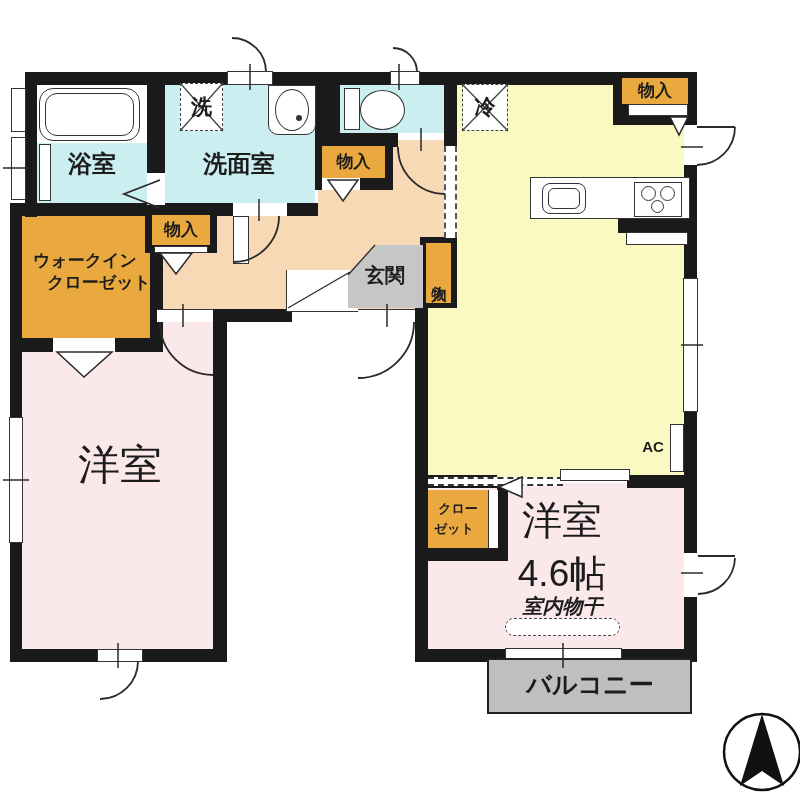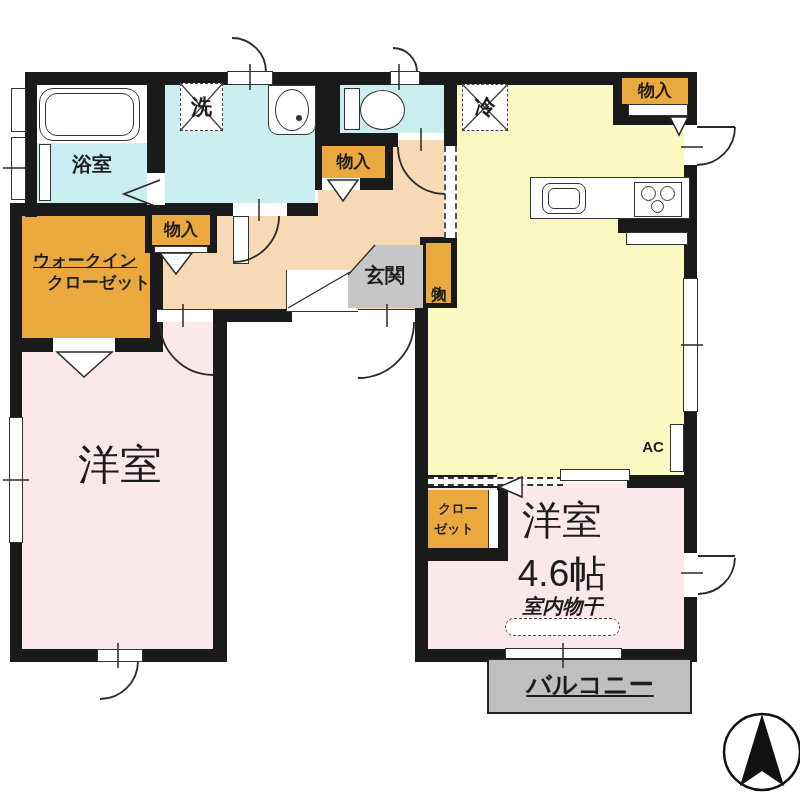"浴室" div.lbl { font-size: 20px -> 24px }
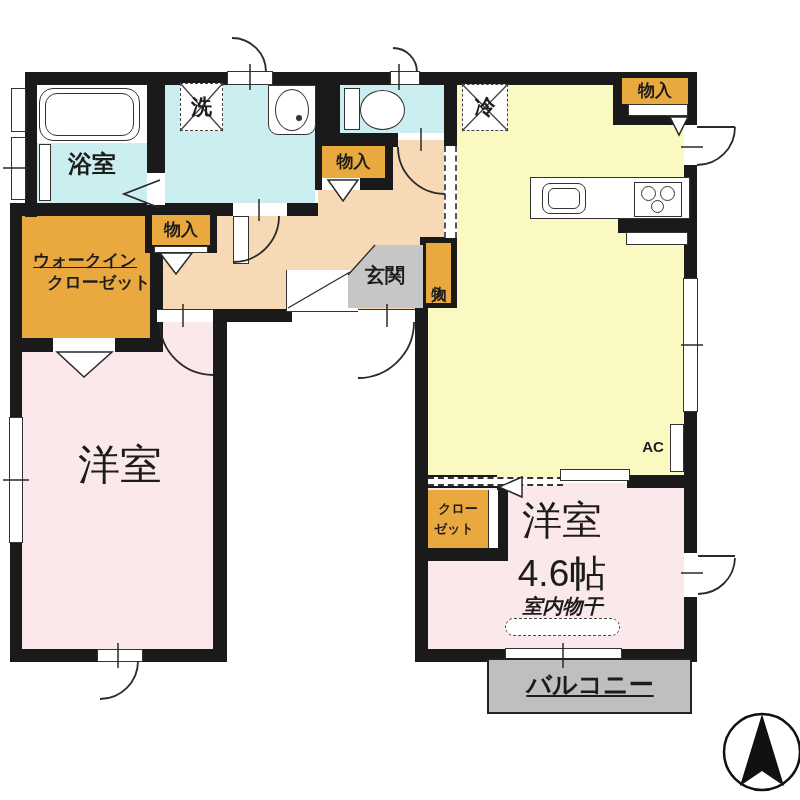"洗面室" div.lbl { html: none -> <div>洗面室</div> }
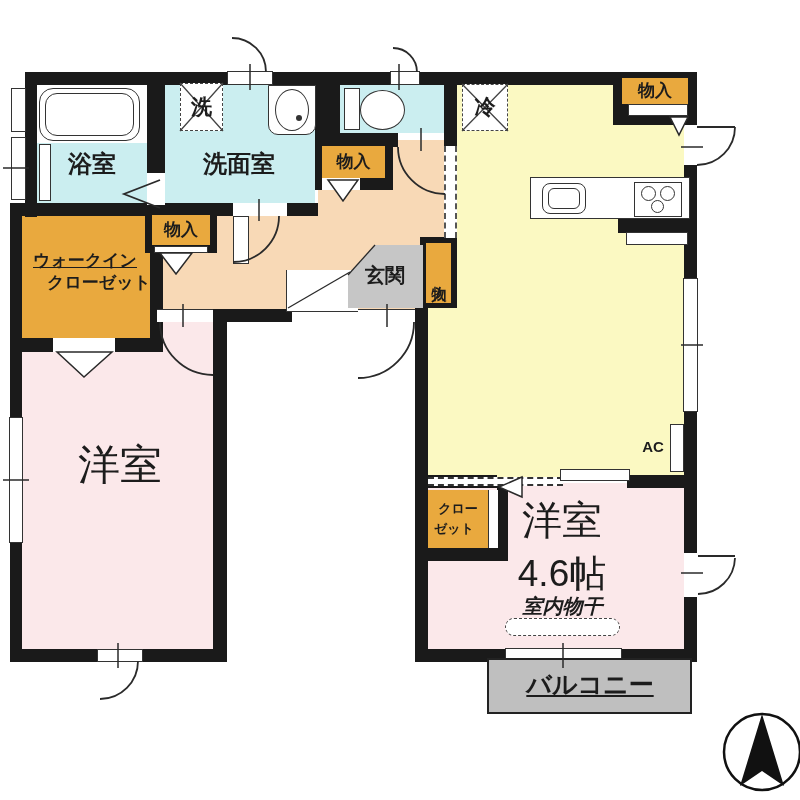"ウォークイン" div.lbl { text-decoration: underline -> none }
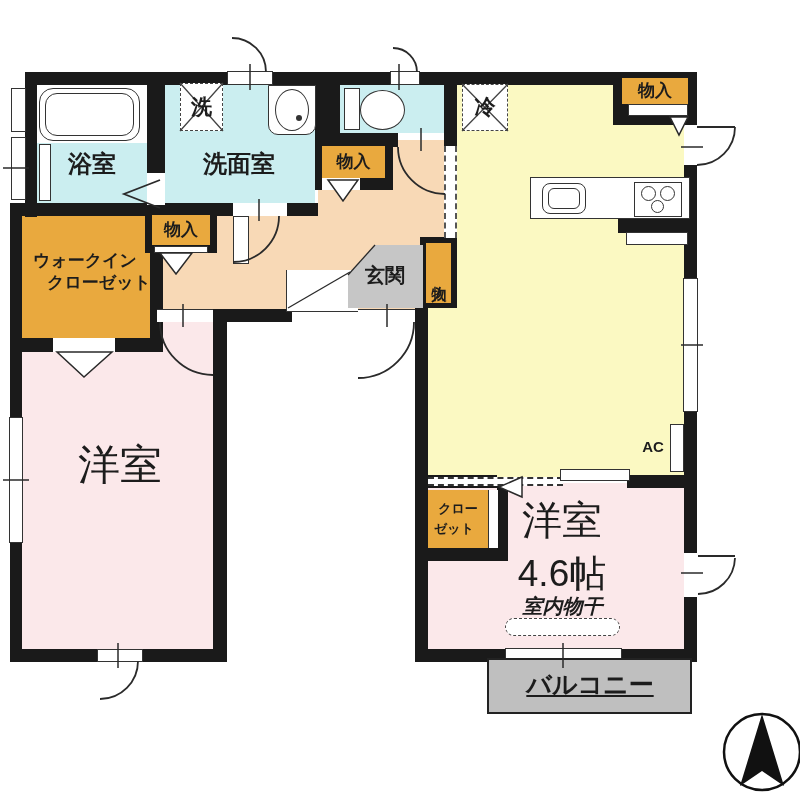"バルコニー" div.lbl { text-decoration: underline -> none }
